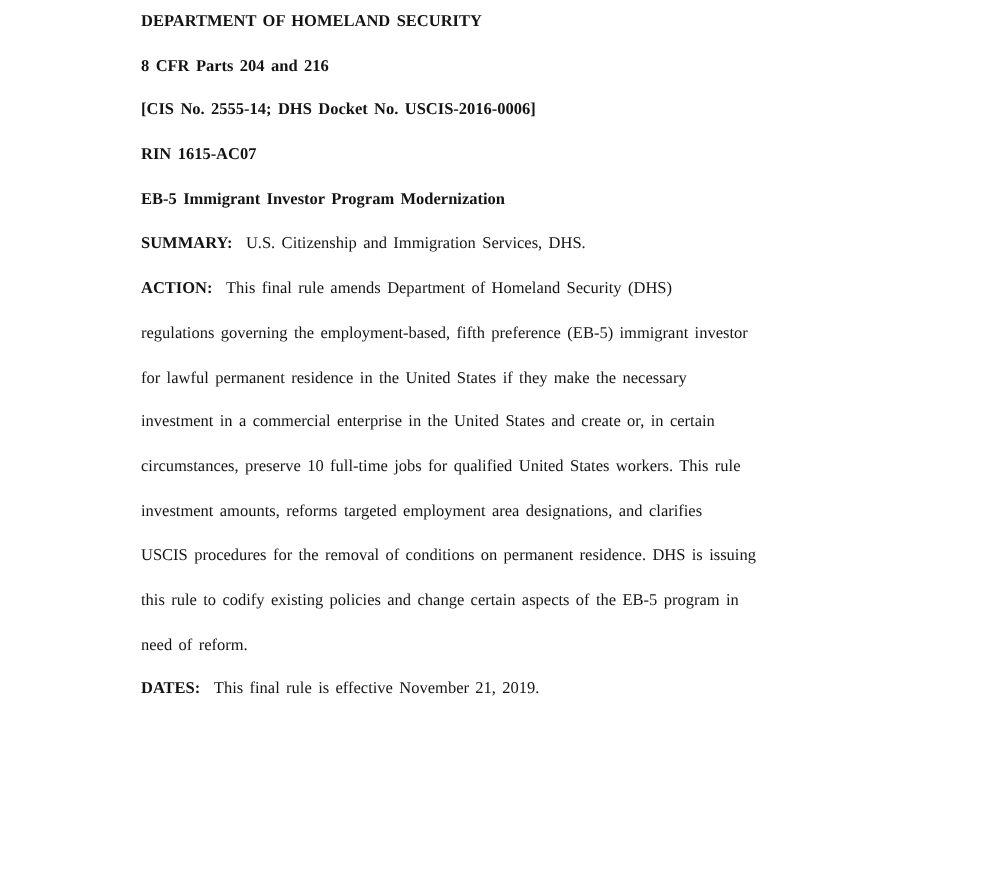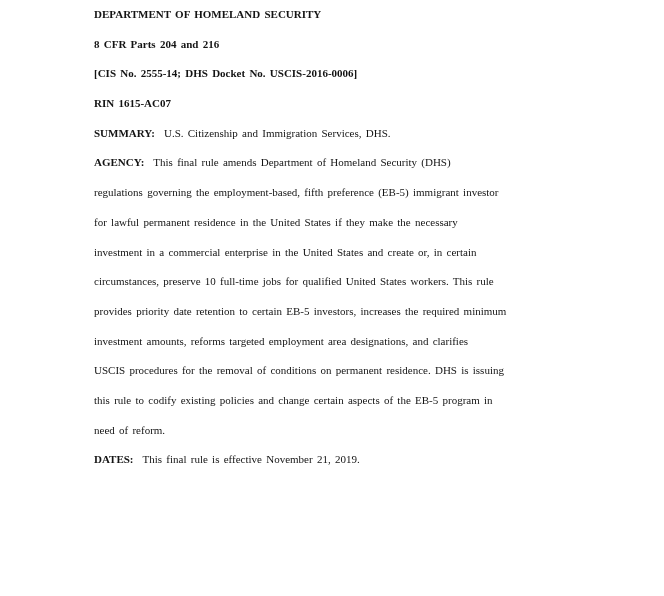"EB-5 Immigrant Investor Program" div.line { html: none -> <div>EB-5 Immigrant Investor Program Modernization</div> }
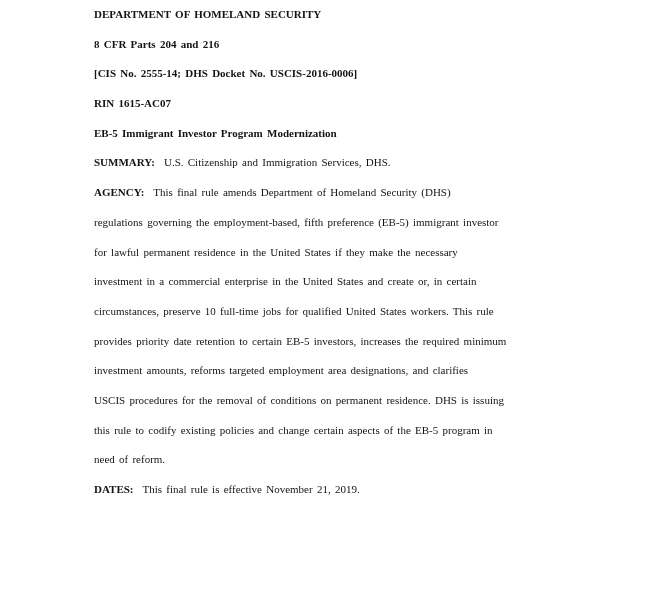"AGENCY:" span.bold { text: AGENCY -> ACTION }
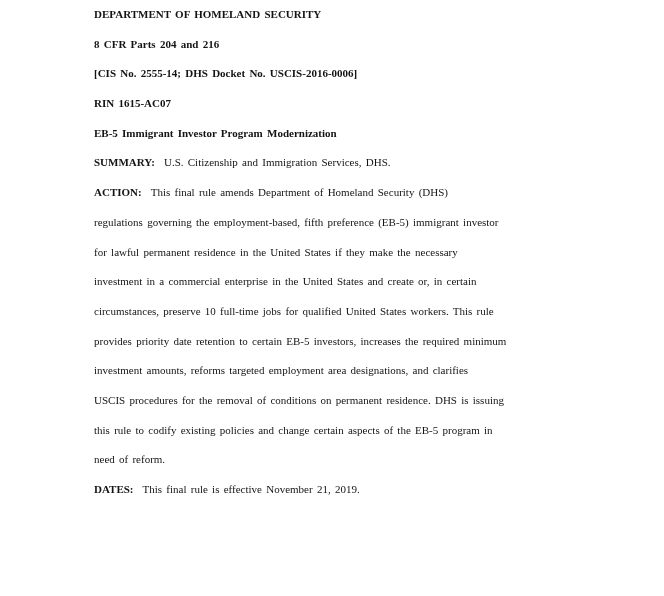"provides priority date retention to" div.line { html: <div>provides priority date retention to certain EB-5 investors, increases the required minimum</div> -> none }
